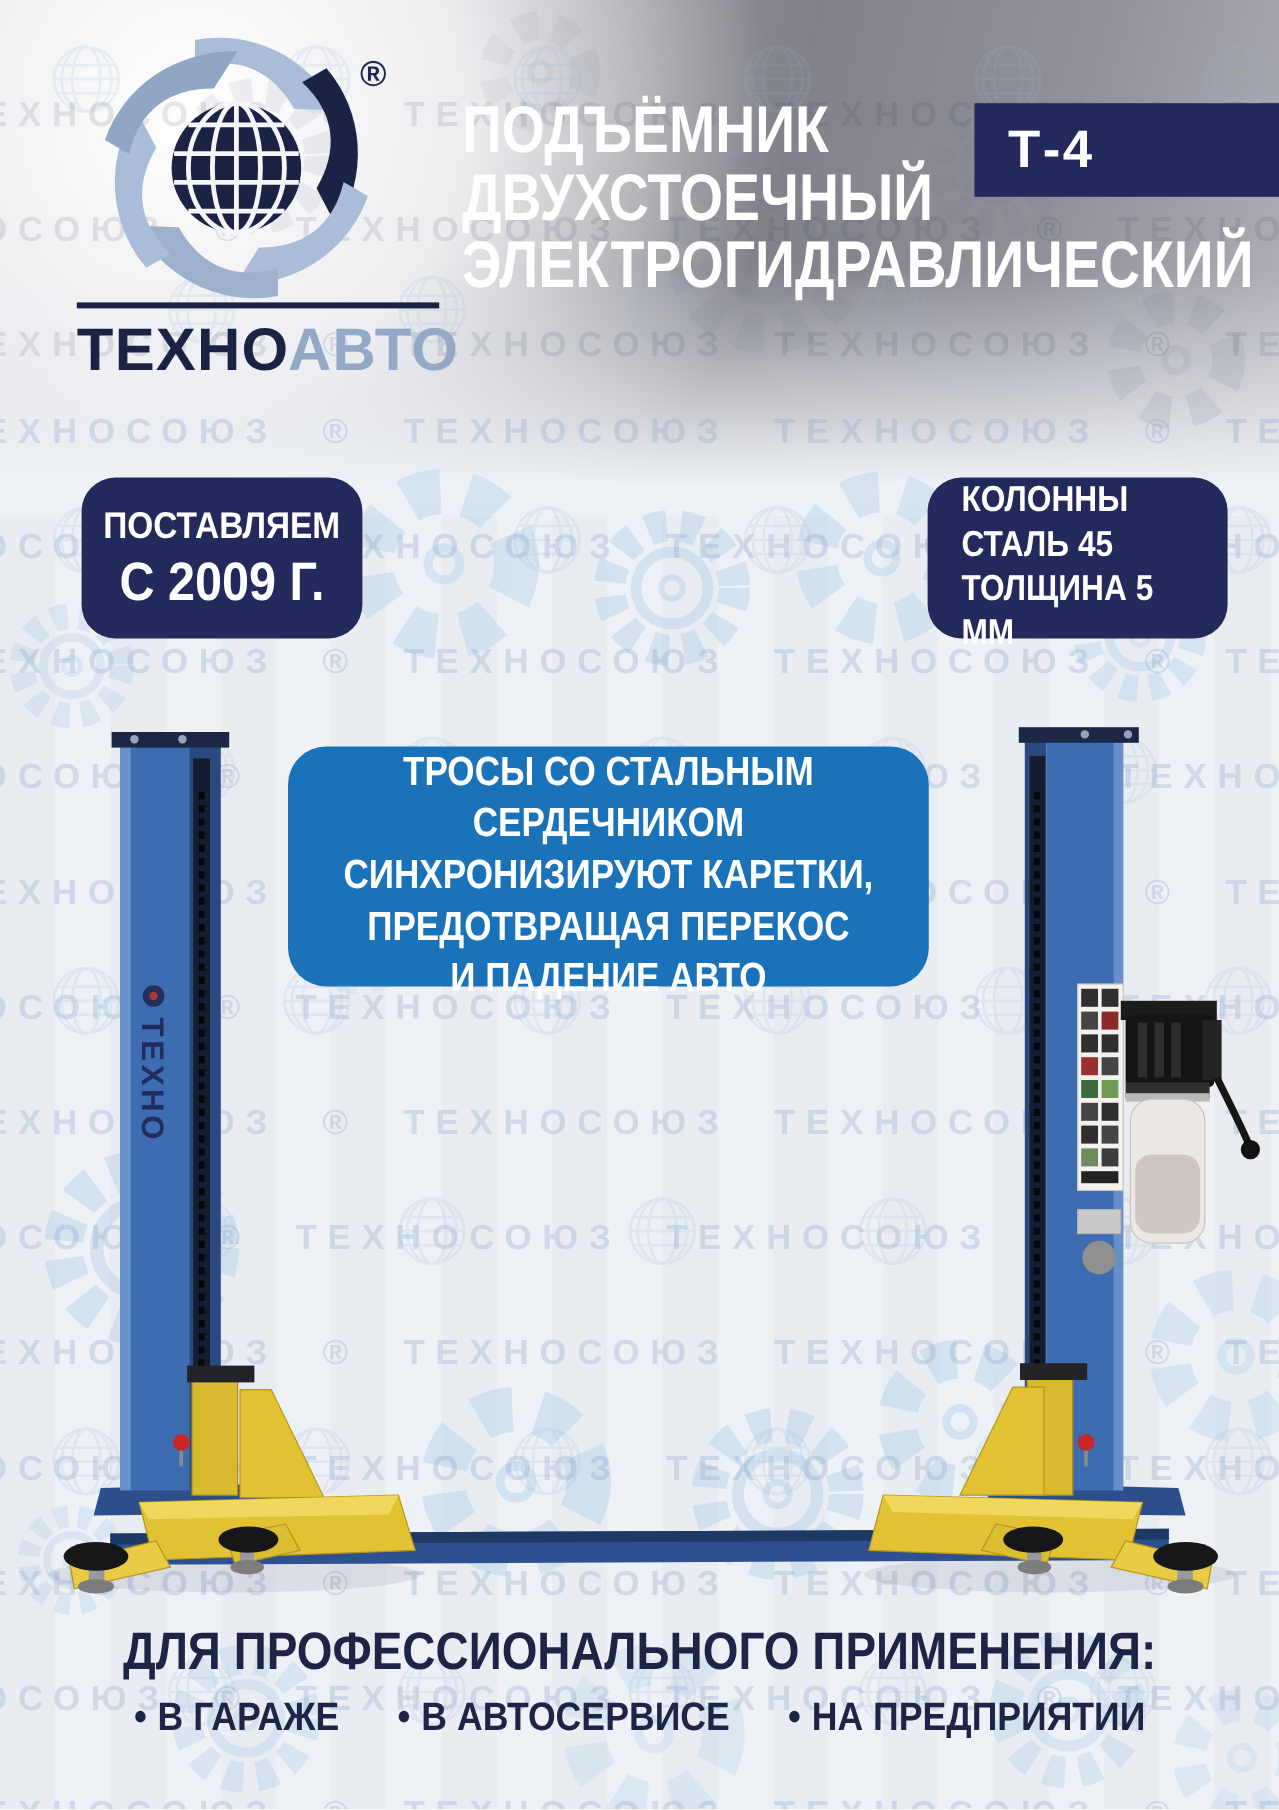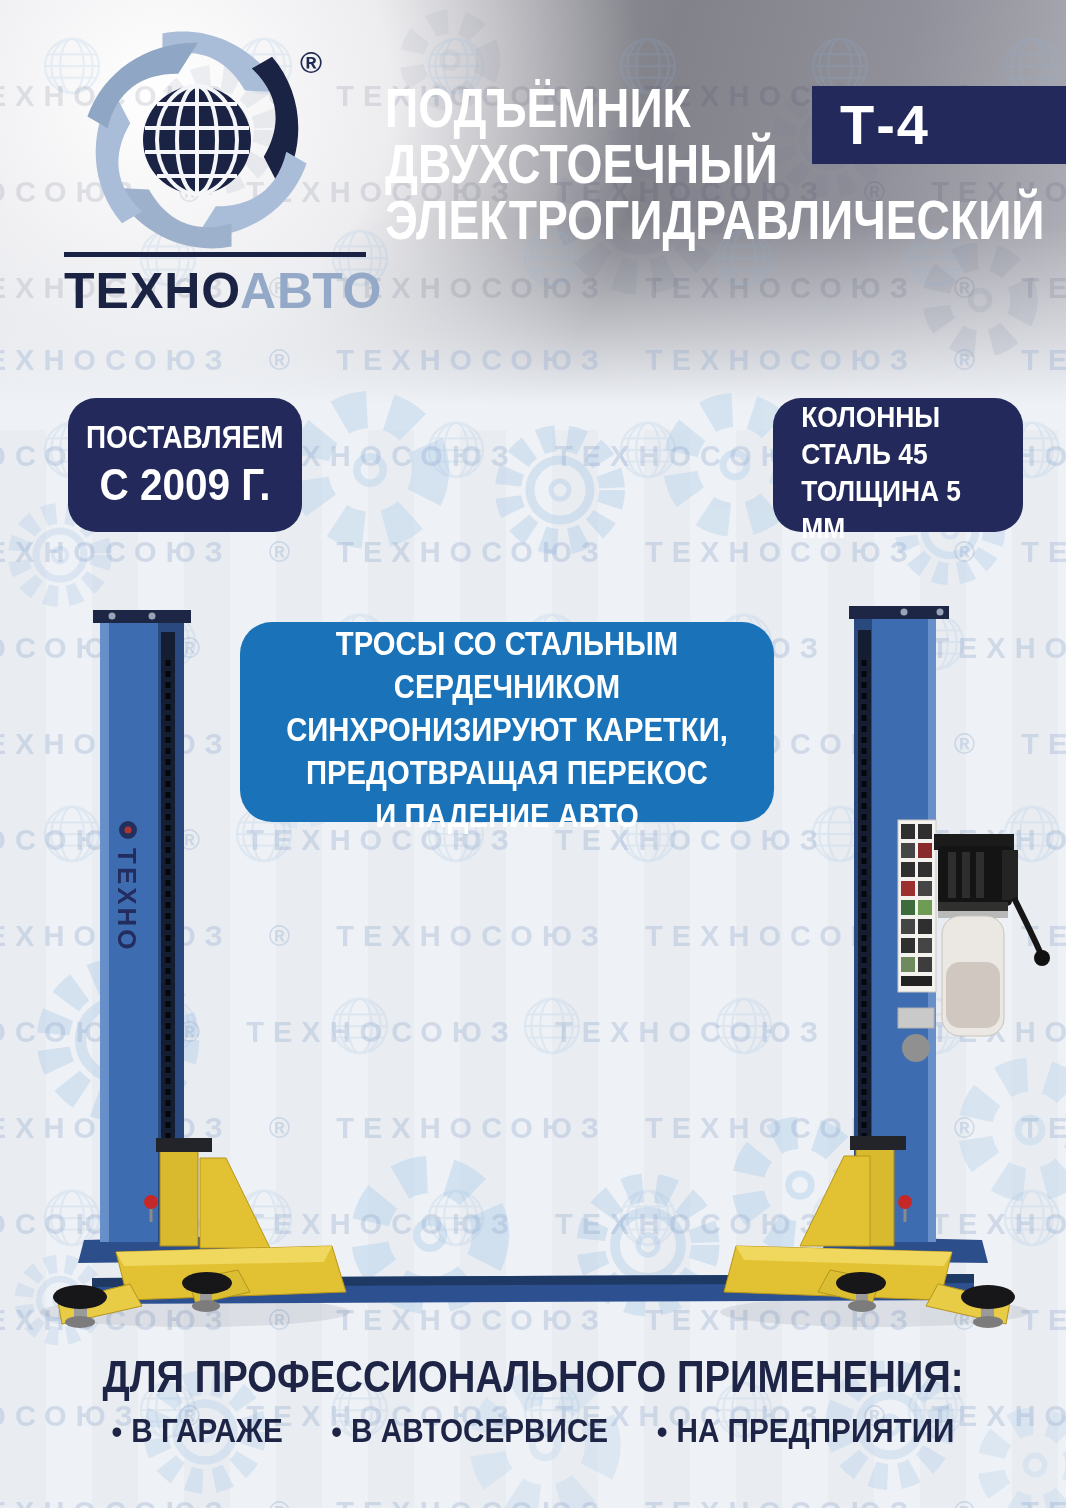"Т-4" .model { font-size: 56px -> 44px }
